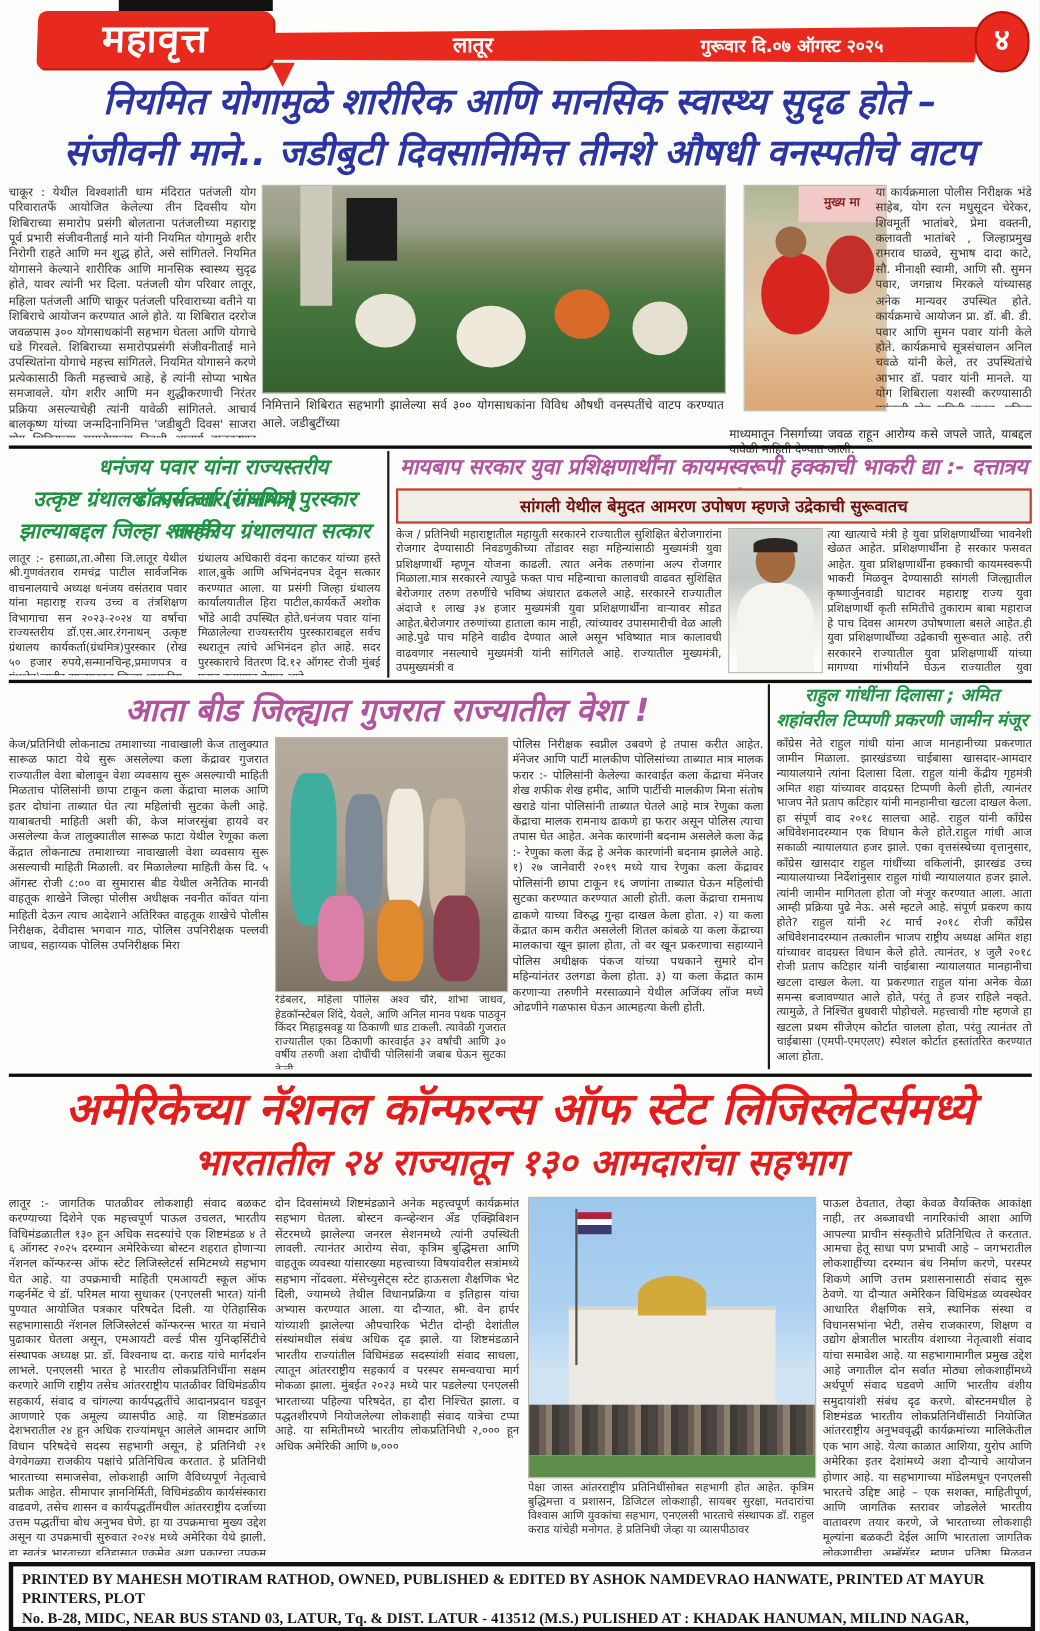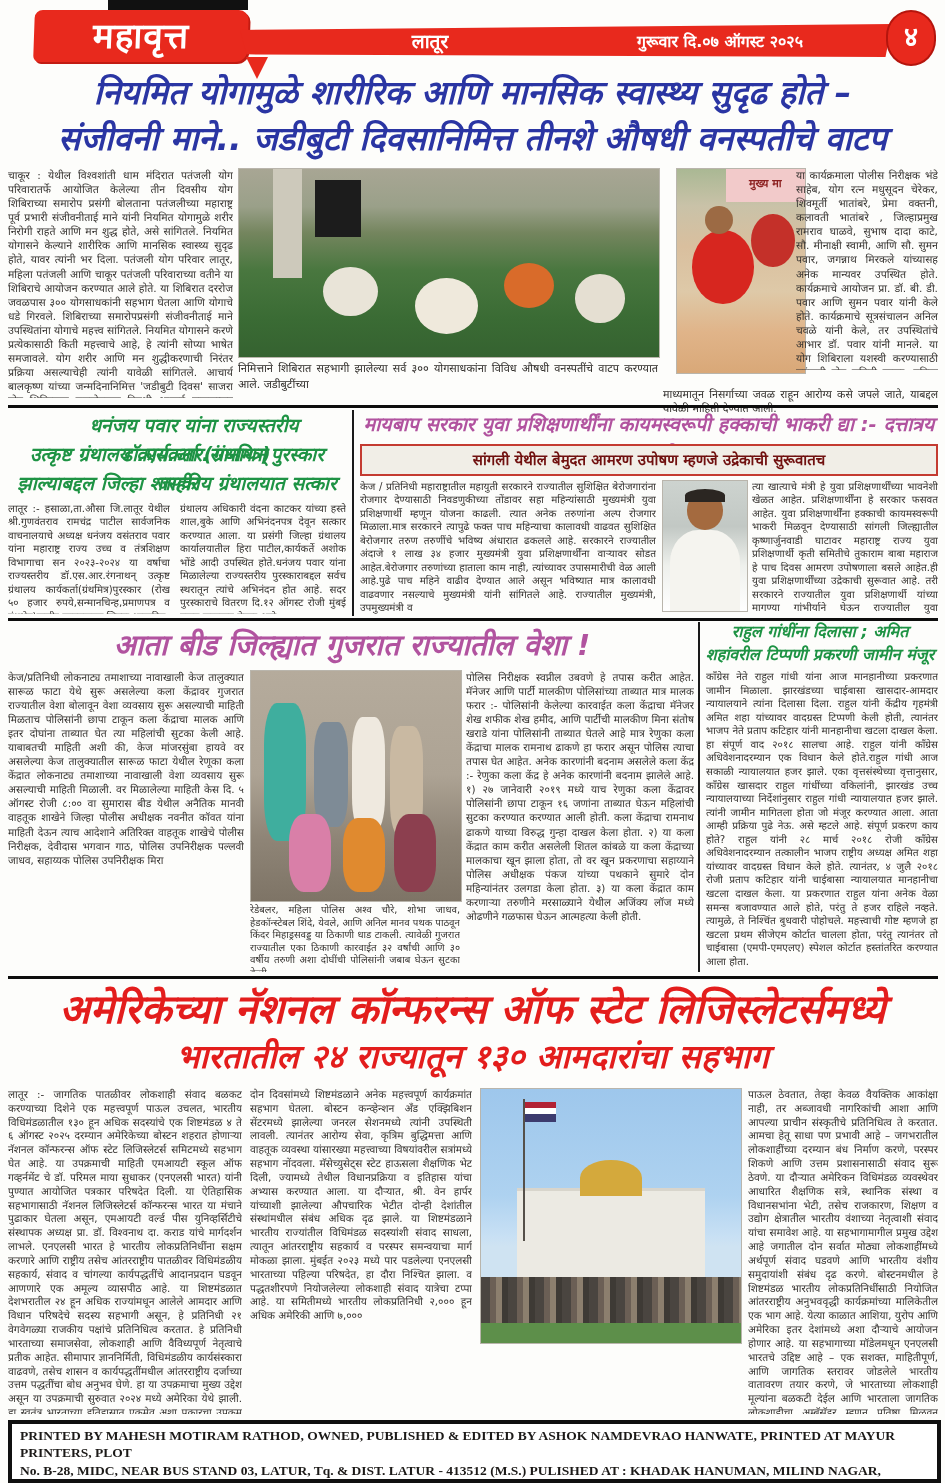"पेक्षा जास्त आंतरराष्ट्रीय" div.col { html: none -> <div>पेक्षा जास्त आंतरराष्ट्रीय प्रतिनिधींसोबत सहभागी होत आहेत. कृत्रिम बुद्धिमत्ता व प्रशासन, डिजिटल लोकशाही, सायबर सुरक्षा, मतदारांचा विश्वास आणि युवकांचा सहभाग, एनएलसी भारताचे संस्थापक डॉ. राहुल कराड यांचेही मनोगत. हे प्रतिनिधी जेव्हा या व्यासपीठावर</div> }
